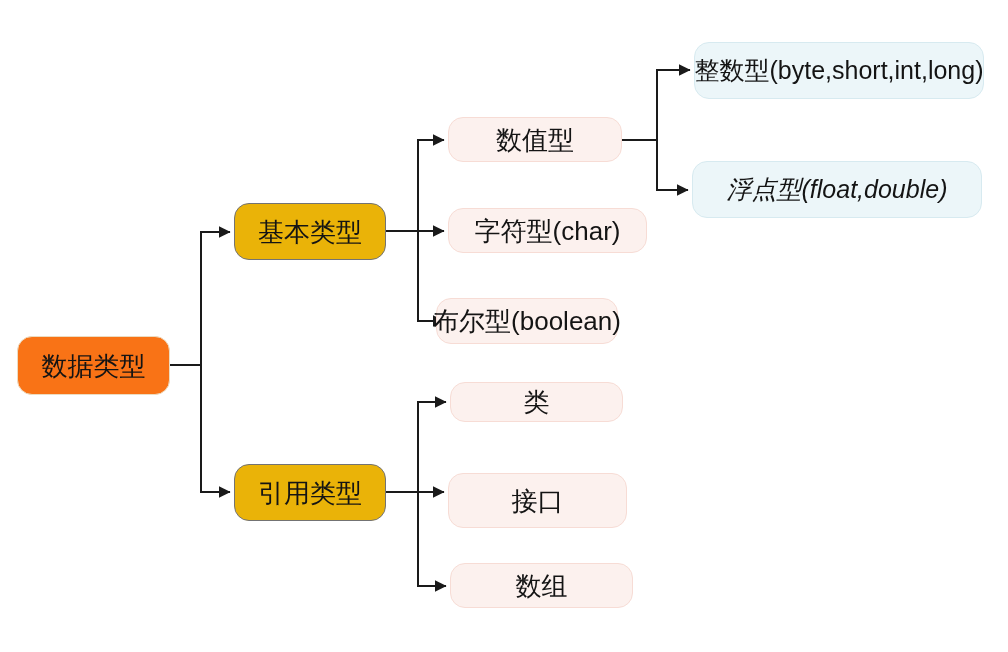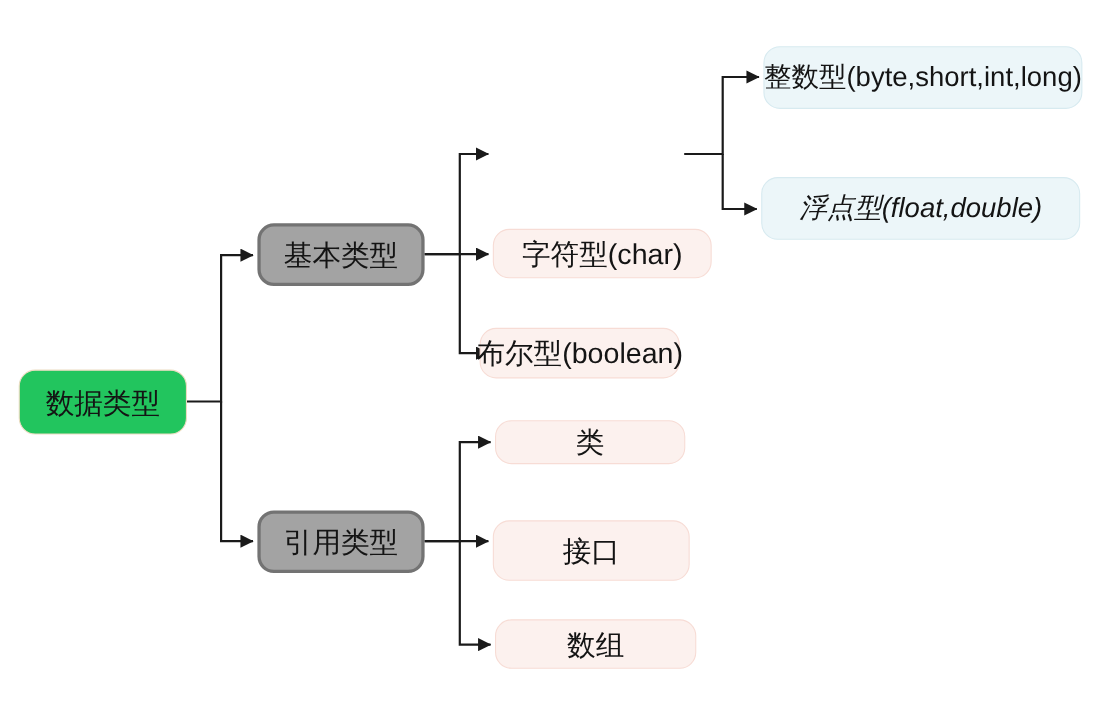"数值型" div.node { html: none -> <div>数值型</div> }
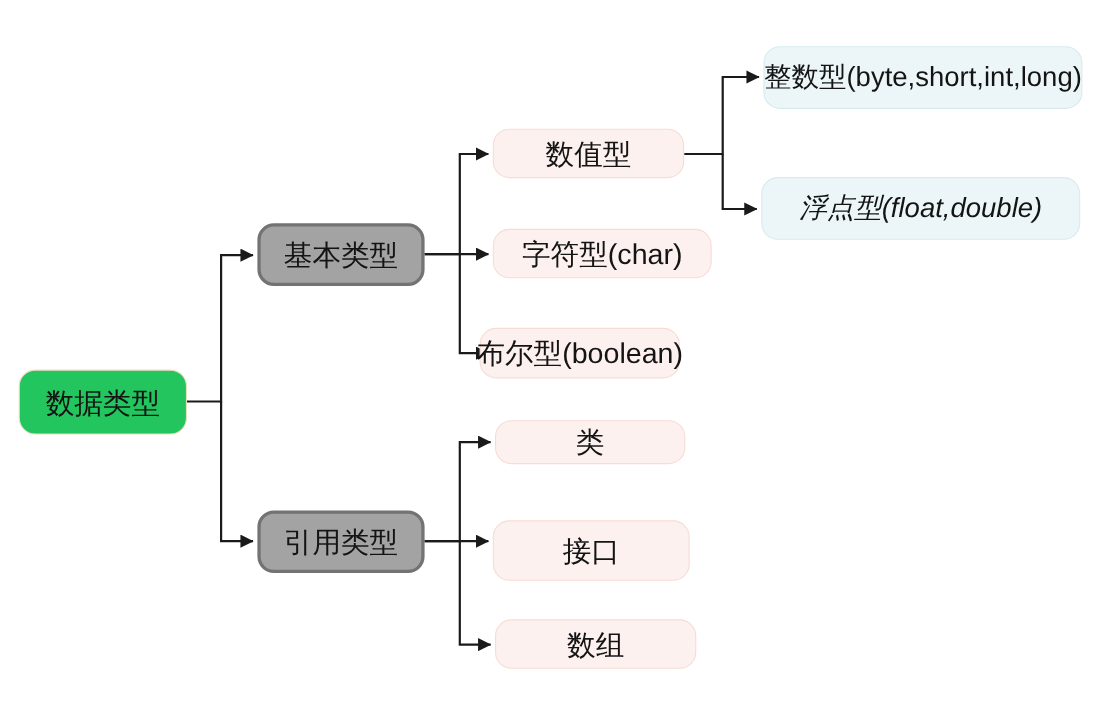"基本类型" .style-group { background: #a3a3a3 -> #eab308; border: 3px solid #737373 -> 1px solid #737373 }
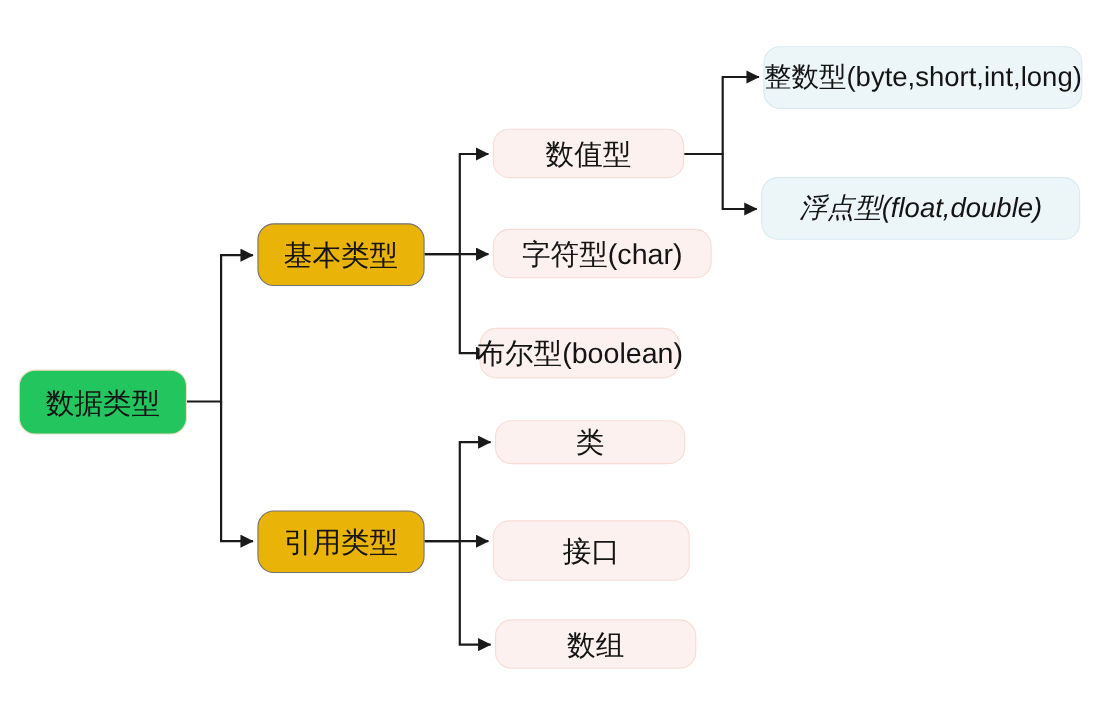"数据类型" .style-root { background: #22c55e -> #f97316 }
